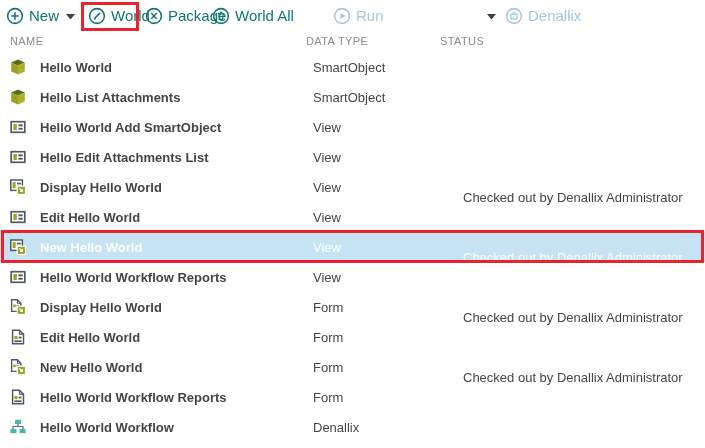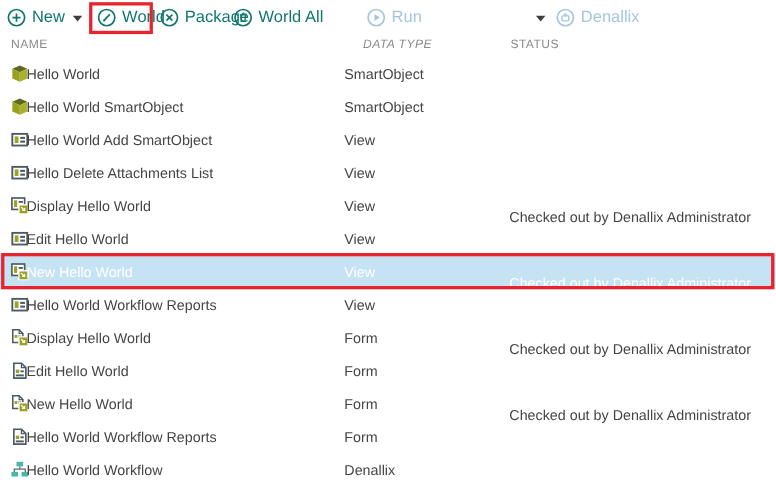"DATA TYPE" .col-h.c1 { font-style: italic -> none; left: 330px -> 306px }
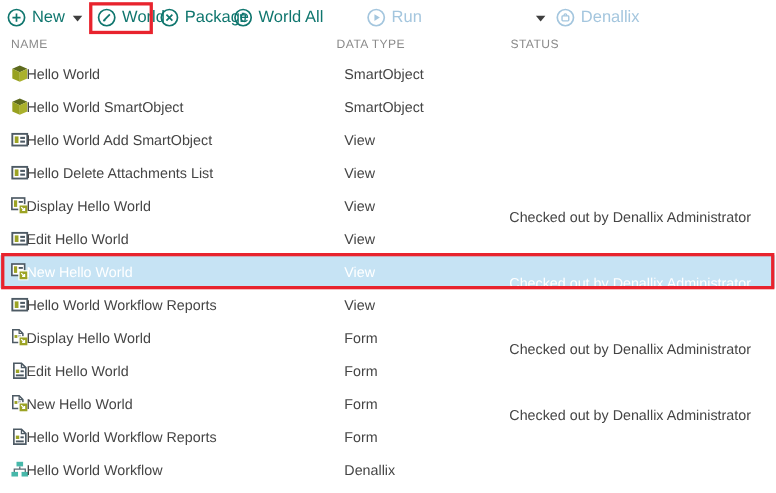"STATUS" .col-h.c2 { left: 464px -> 440px }
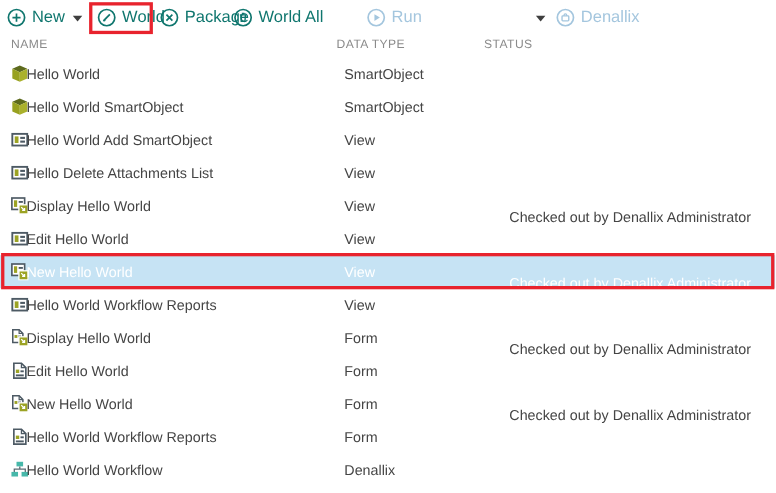"Hello World" .row .name { font-weight: none -> bold; left: 24px -> 40px }
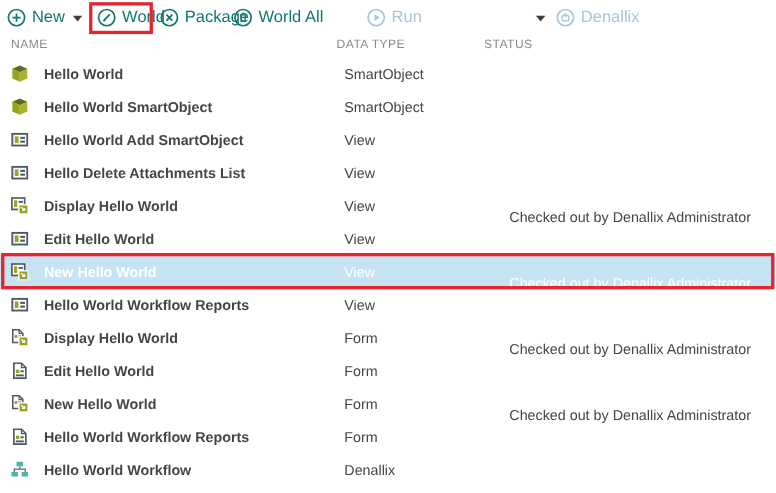"Hello World SmartObject" span.cell { text: World SmartObject -> List Attachments }
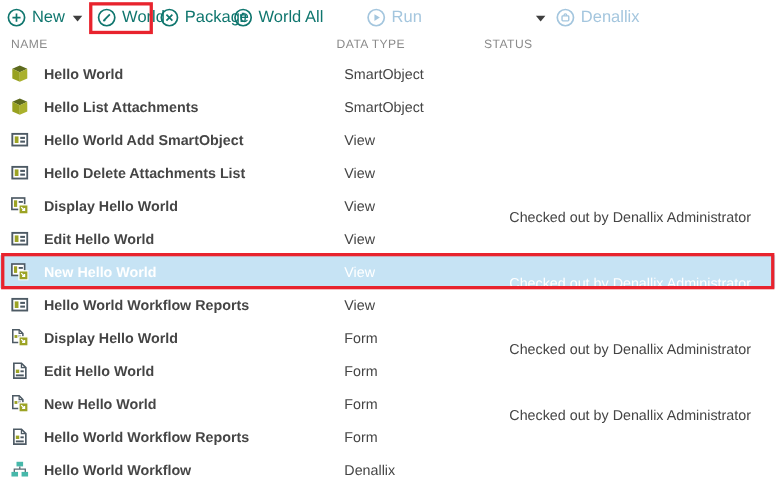"Hello Delete Attachments List" span.cell { text: Delete -> Edit }
